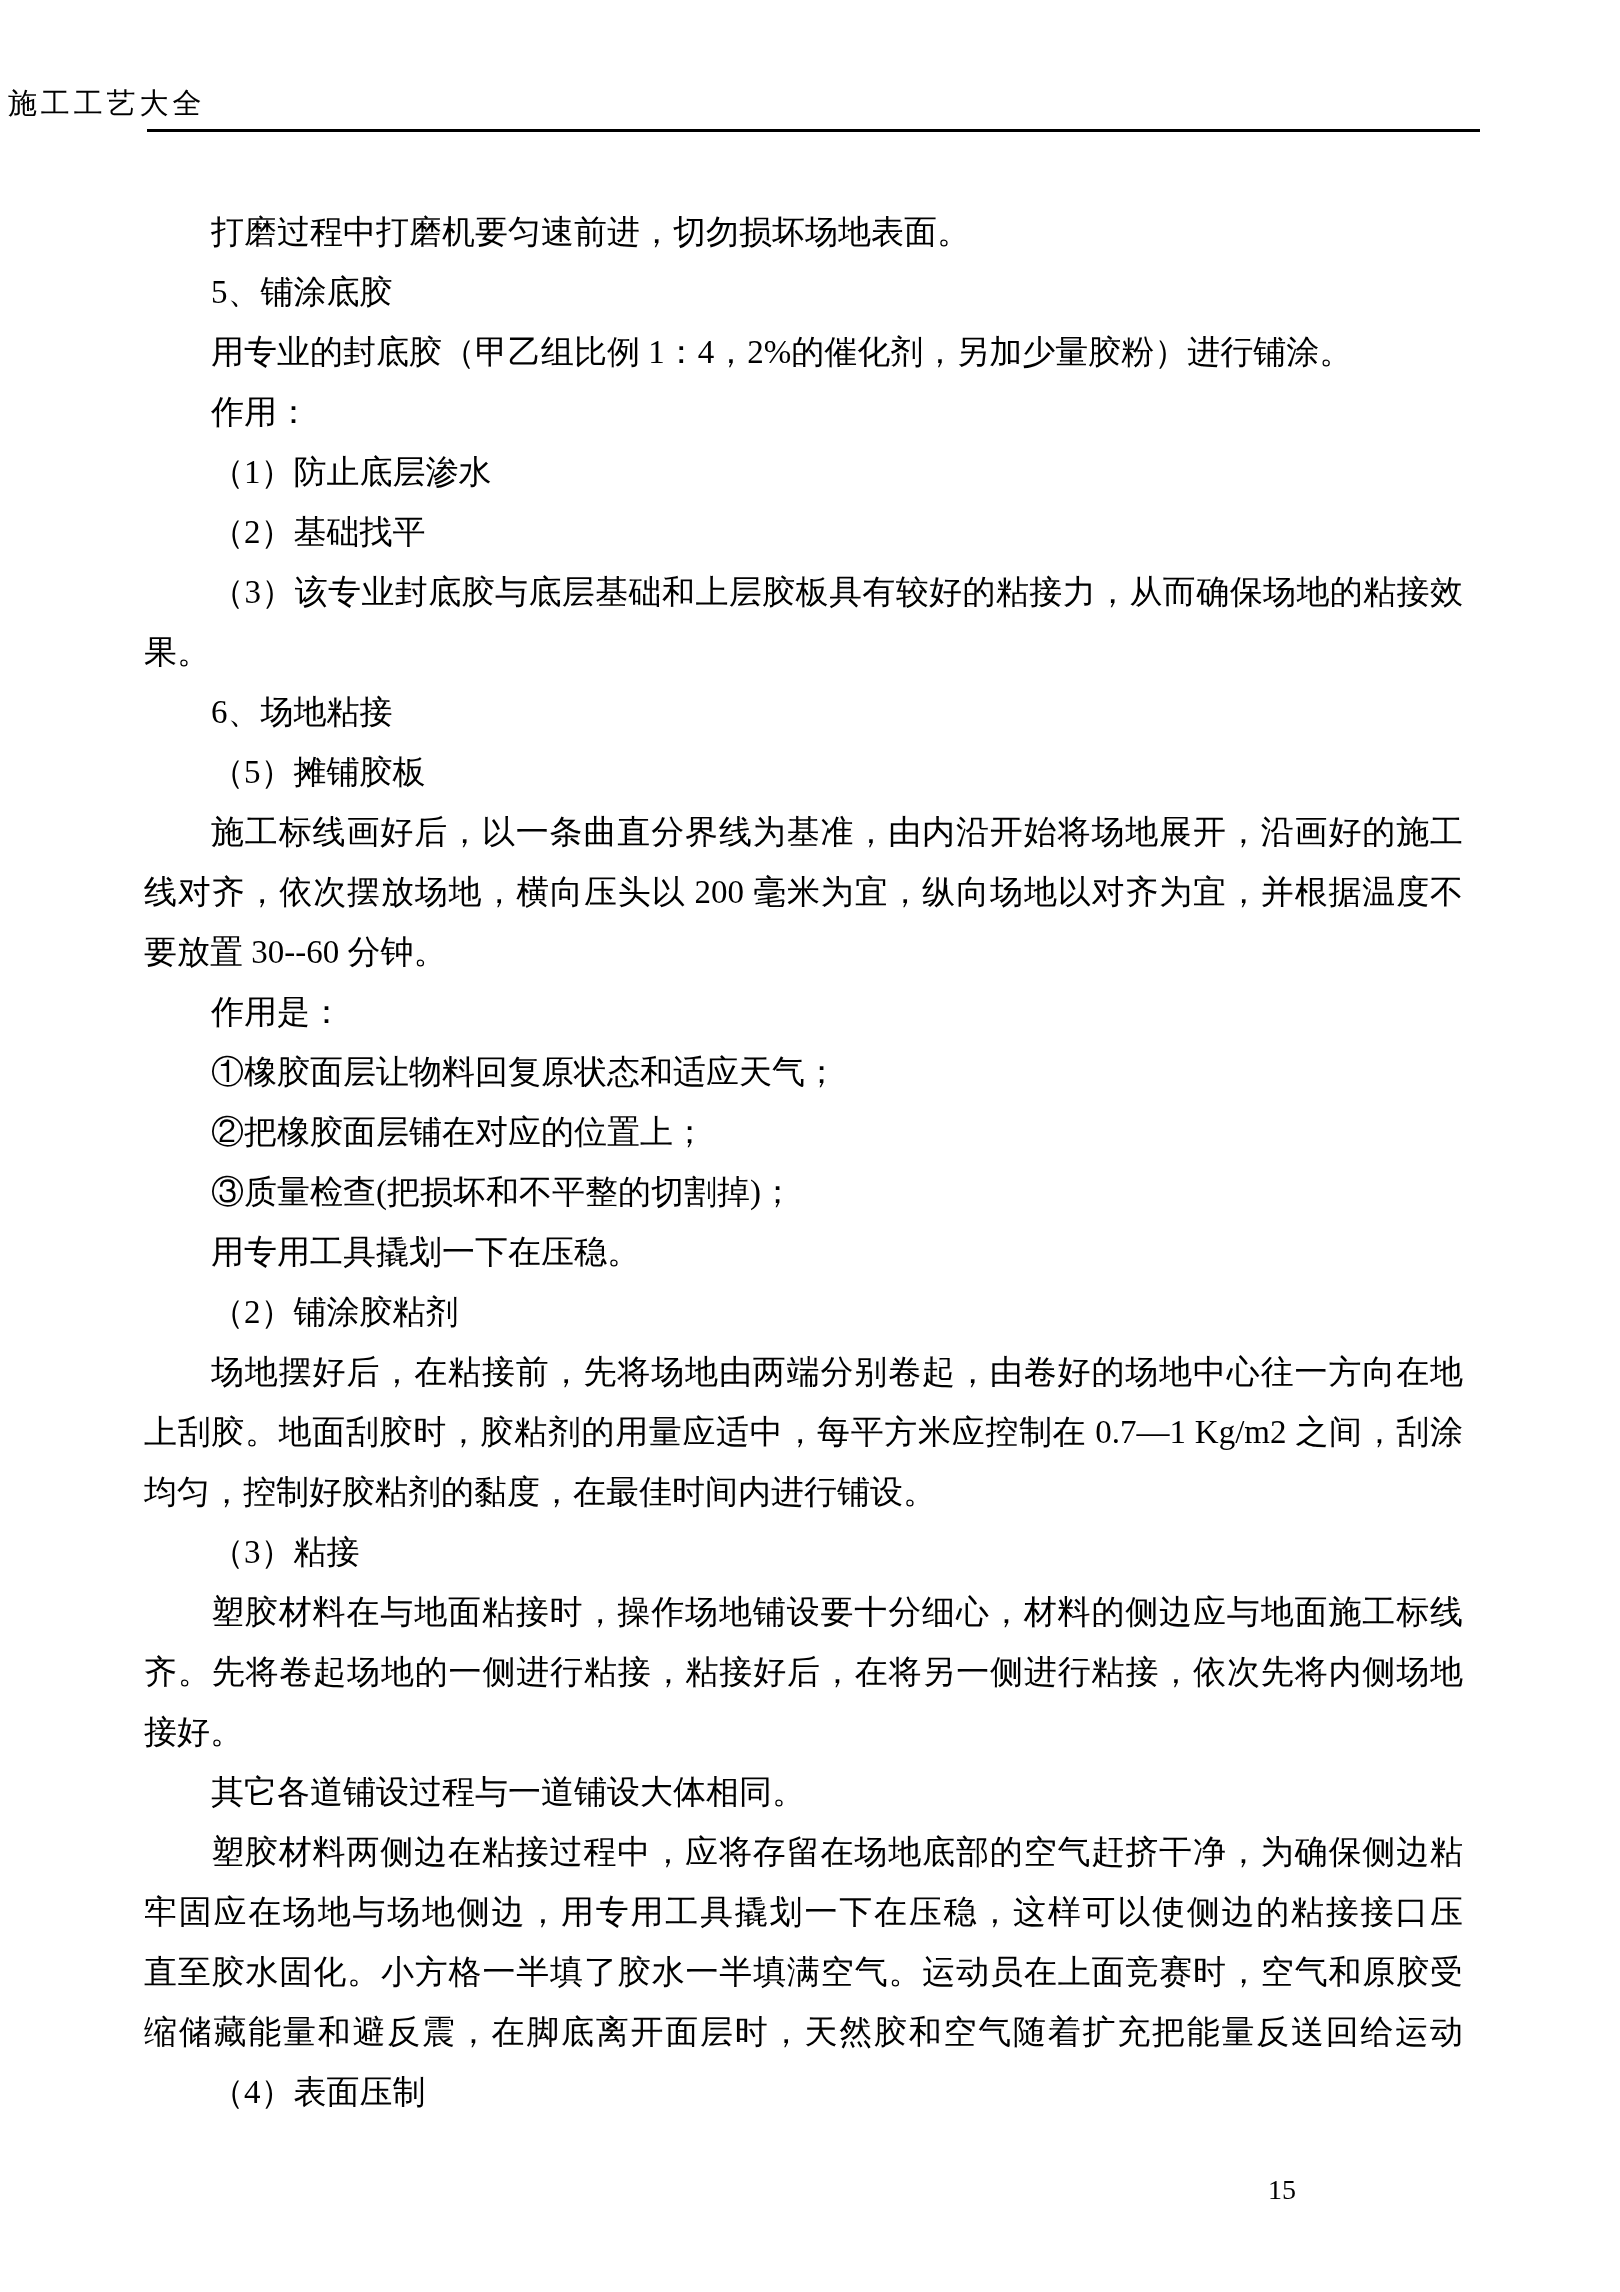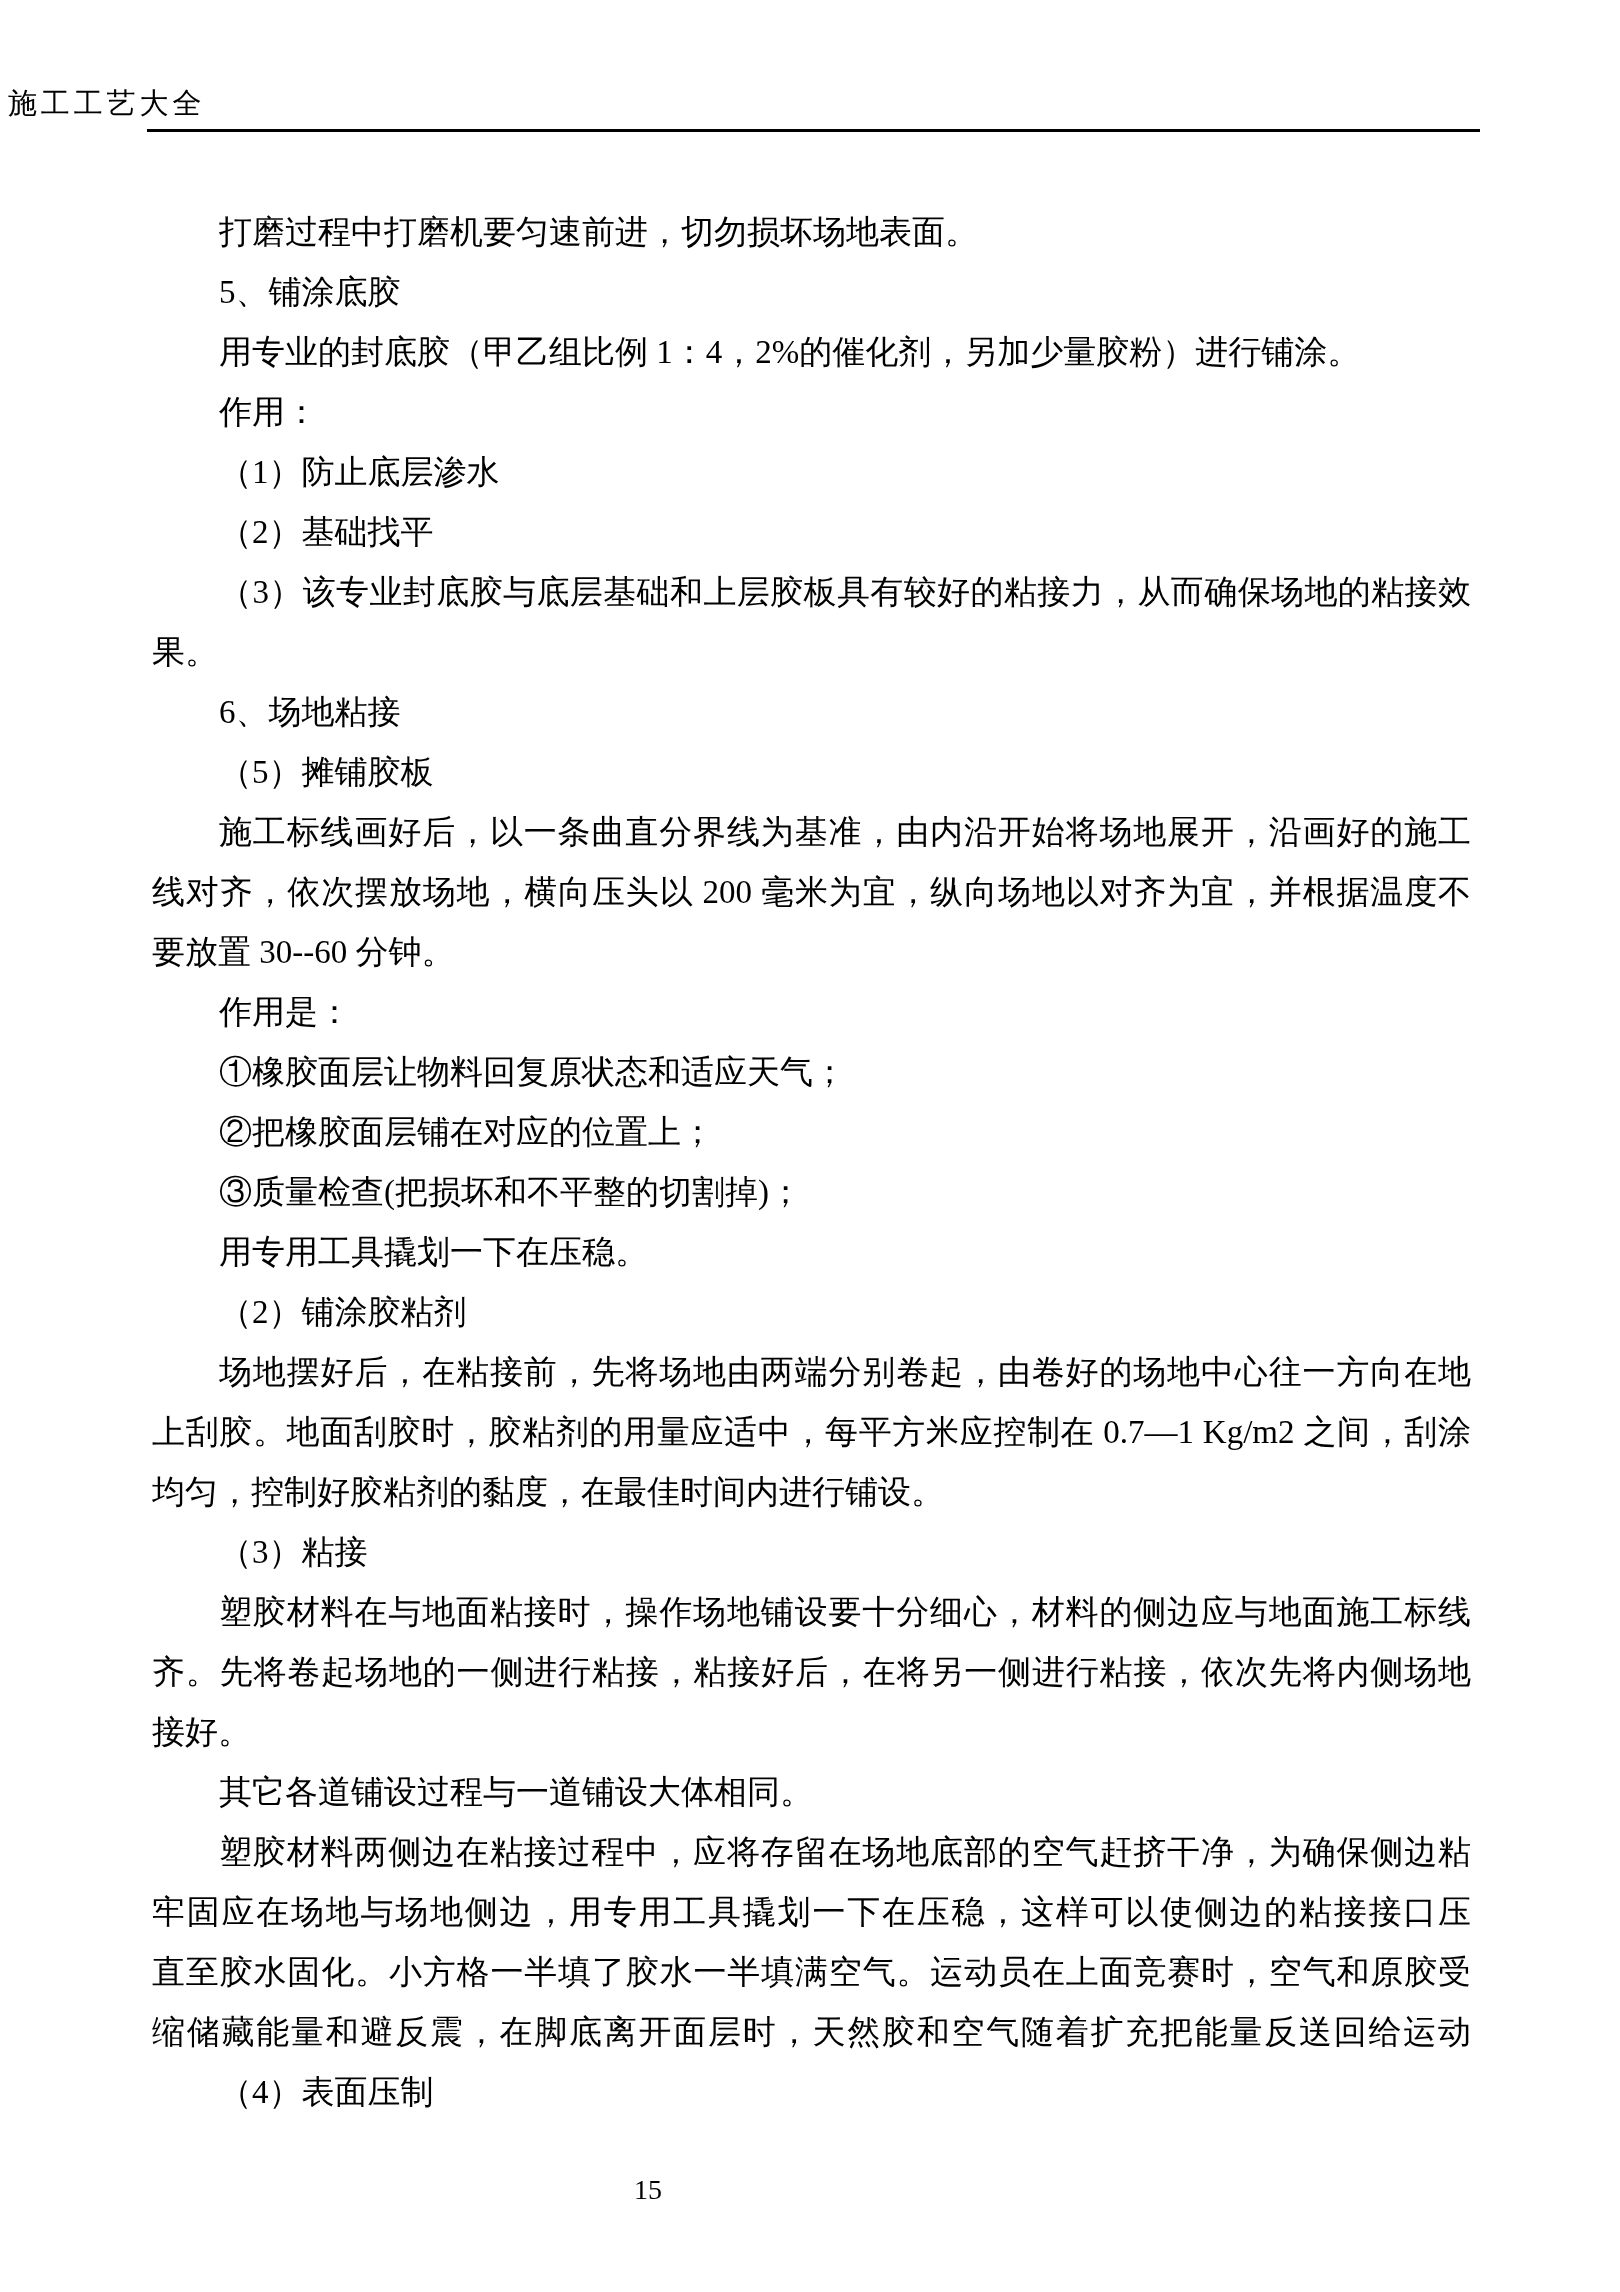"打磨过程中打磨机要匀速前进，切勿损坏场地表面。" .doc-body { left: 152px -> 144px }
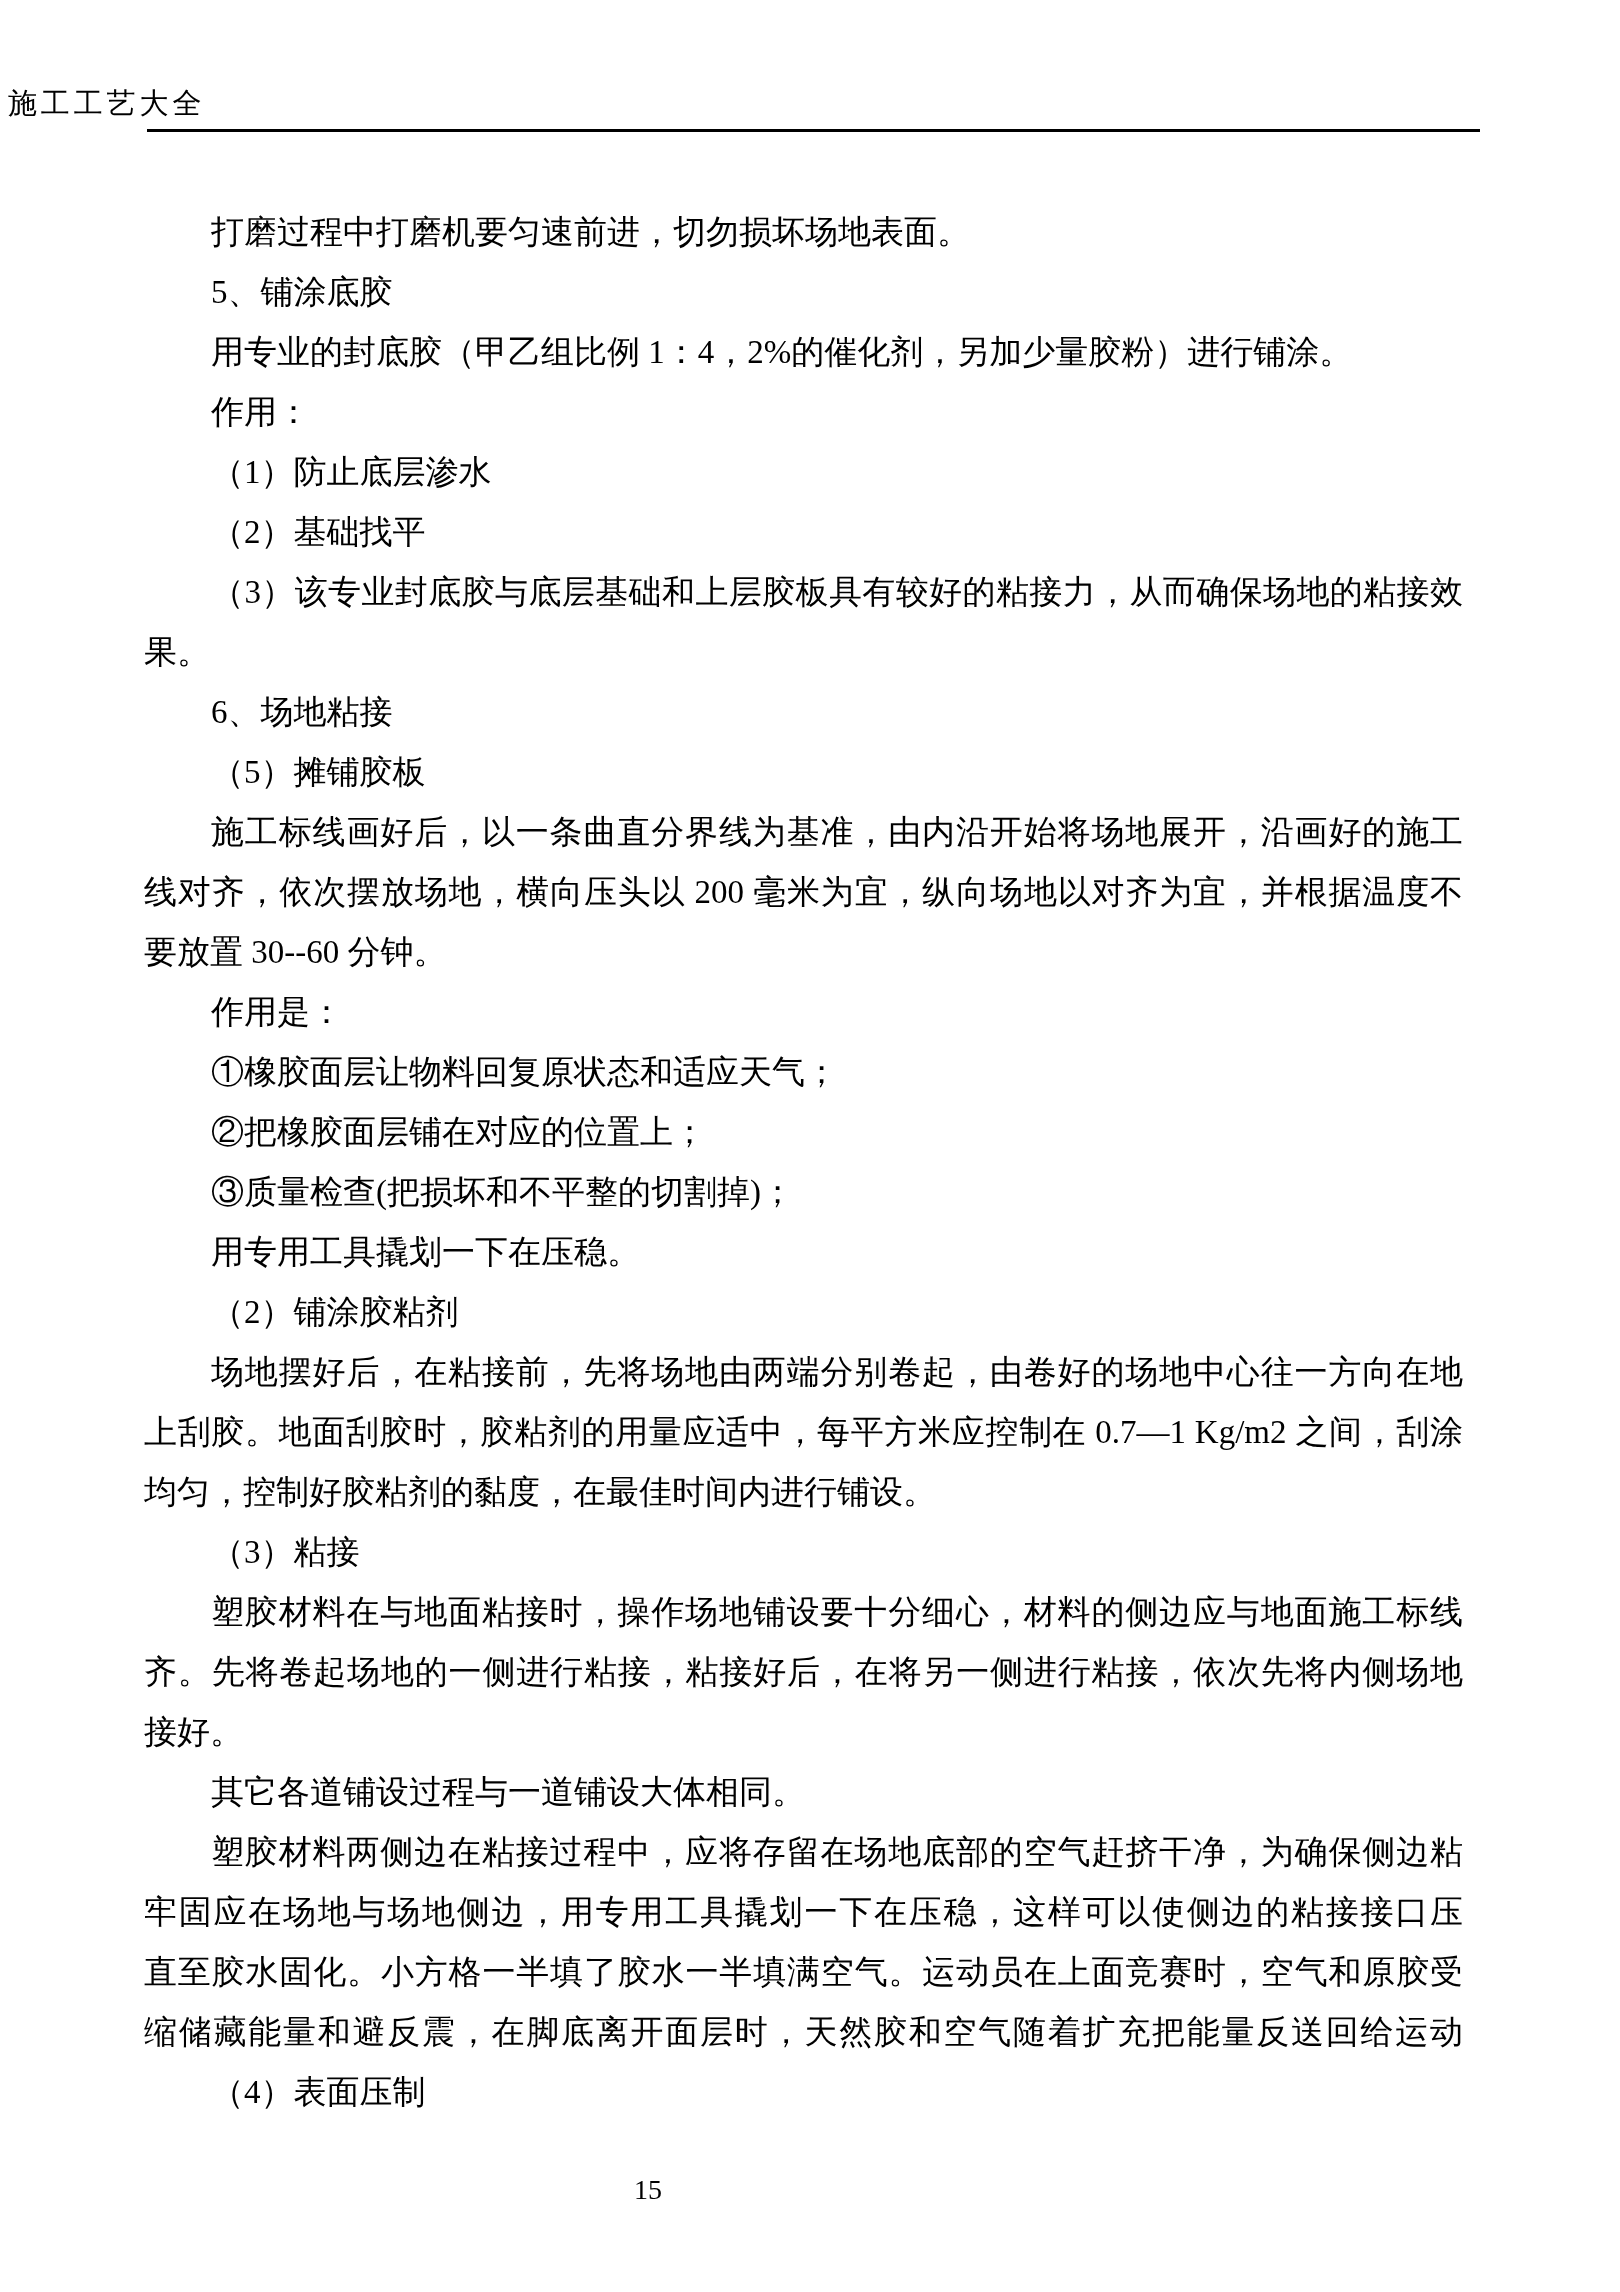"15" .doc-footer { text-align: center -> right }
